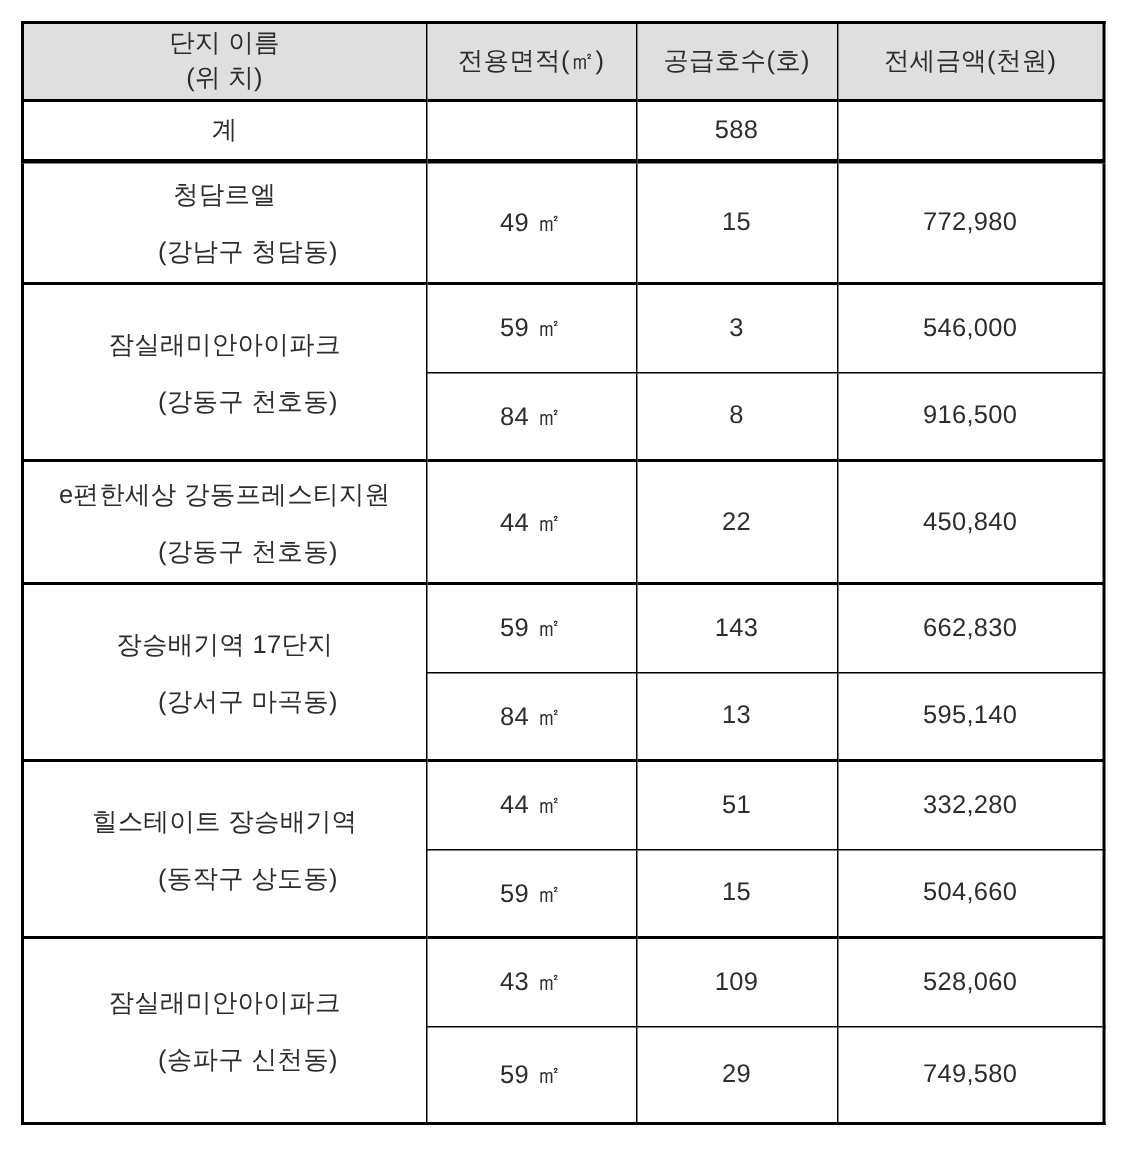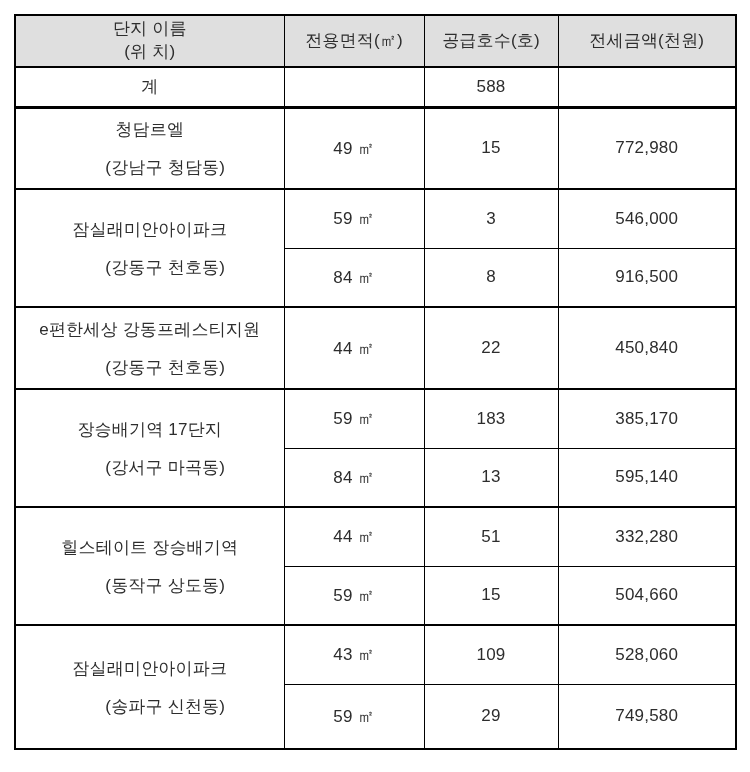"183" td { text: 183 -> 143 }
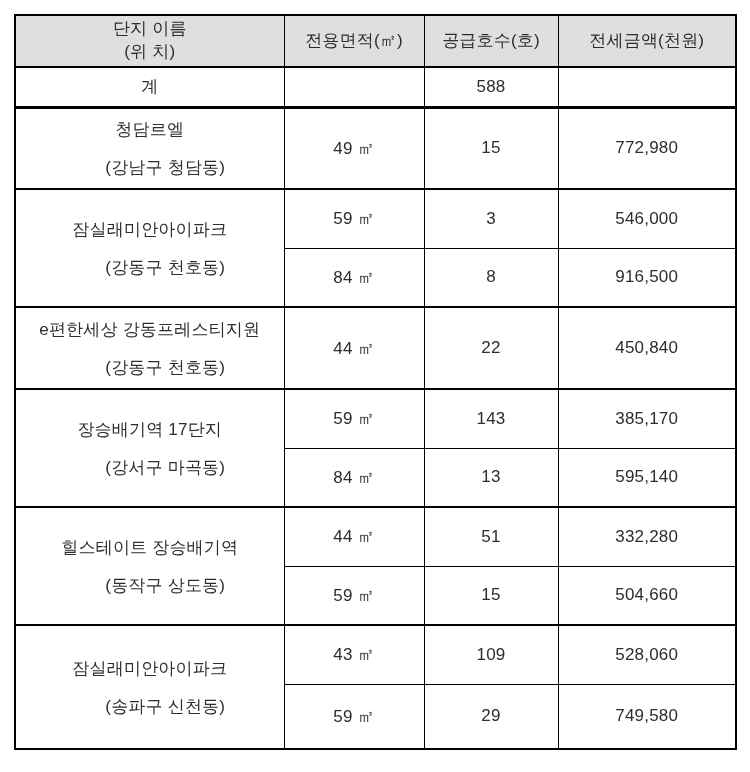"385,170" td { text: 385,170 -> 662,830 }
